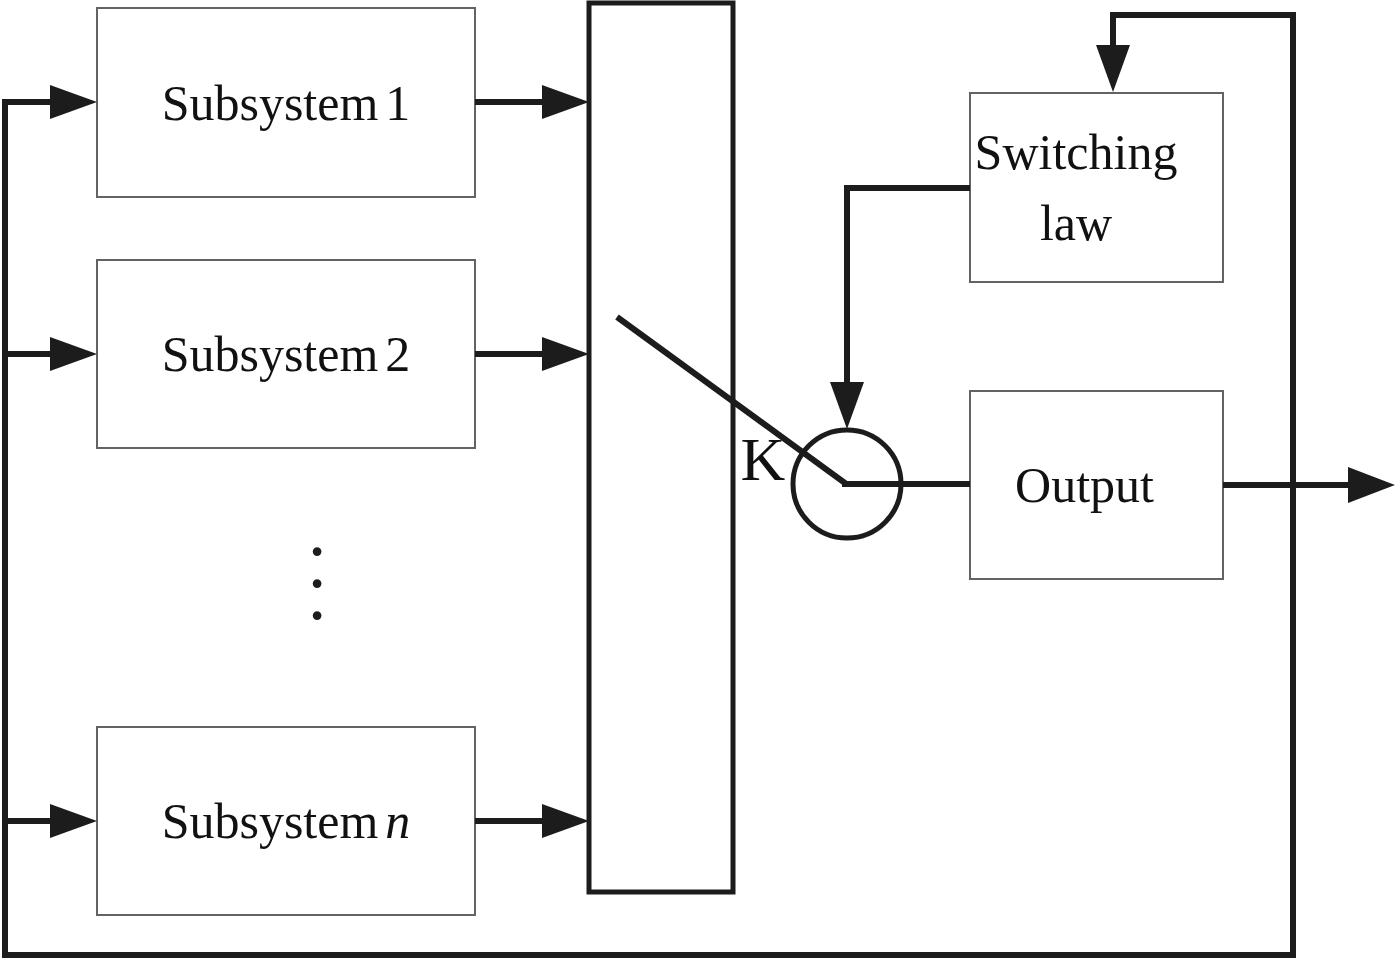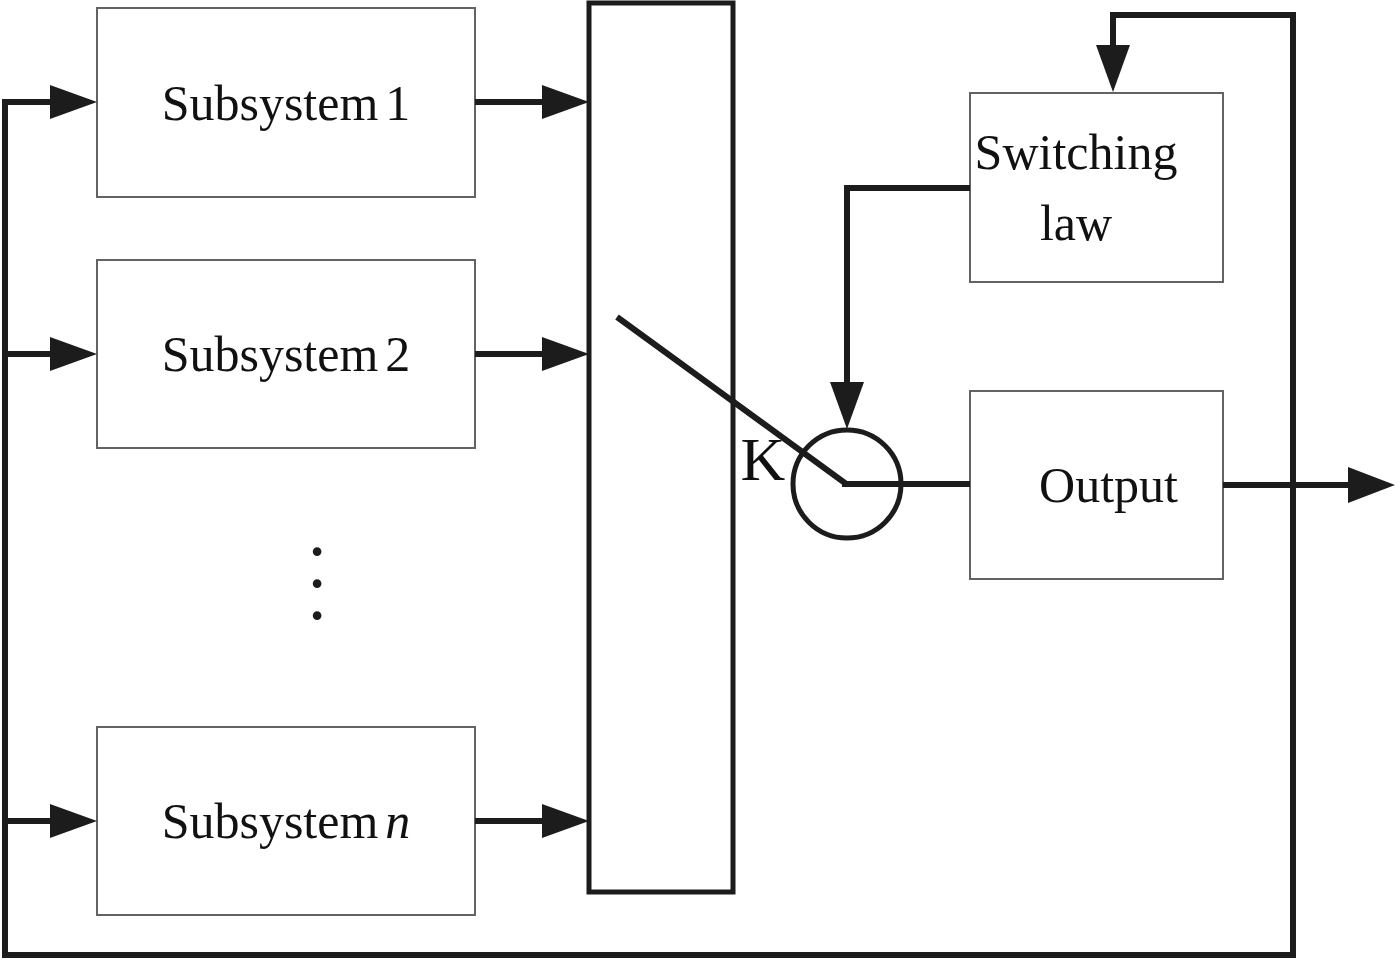"Output" div.label { left: 982px -> 958px }
